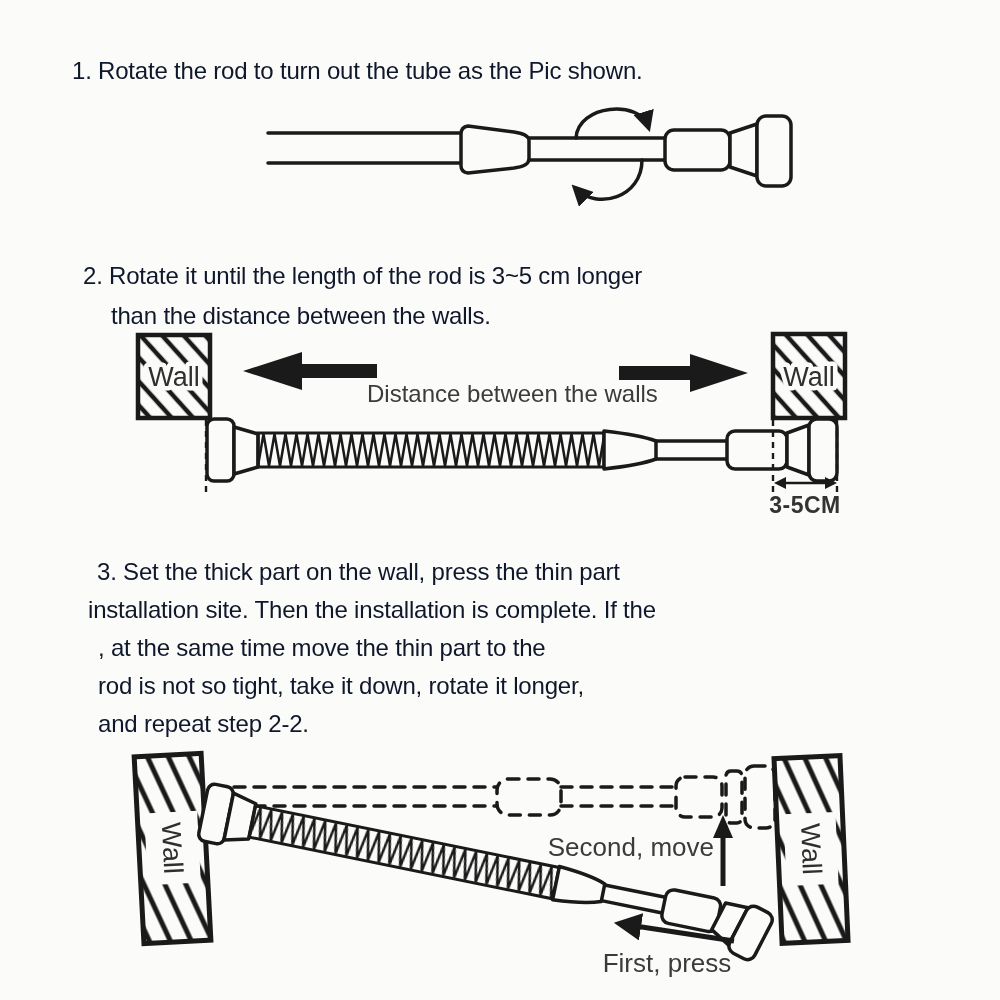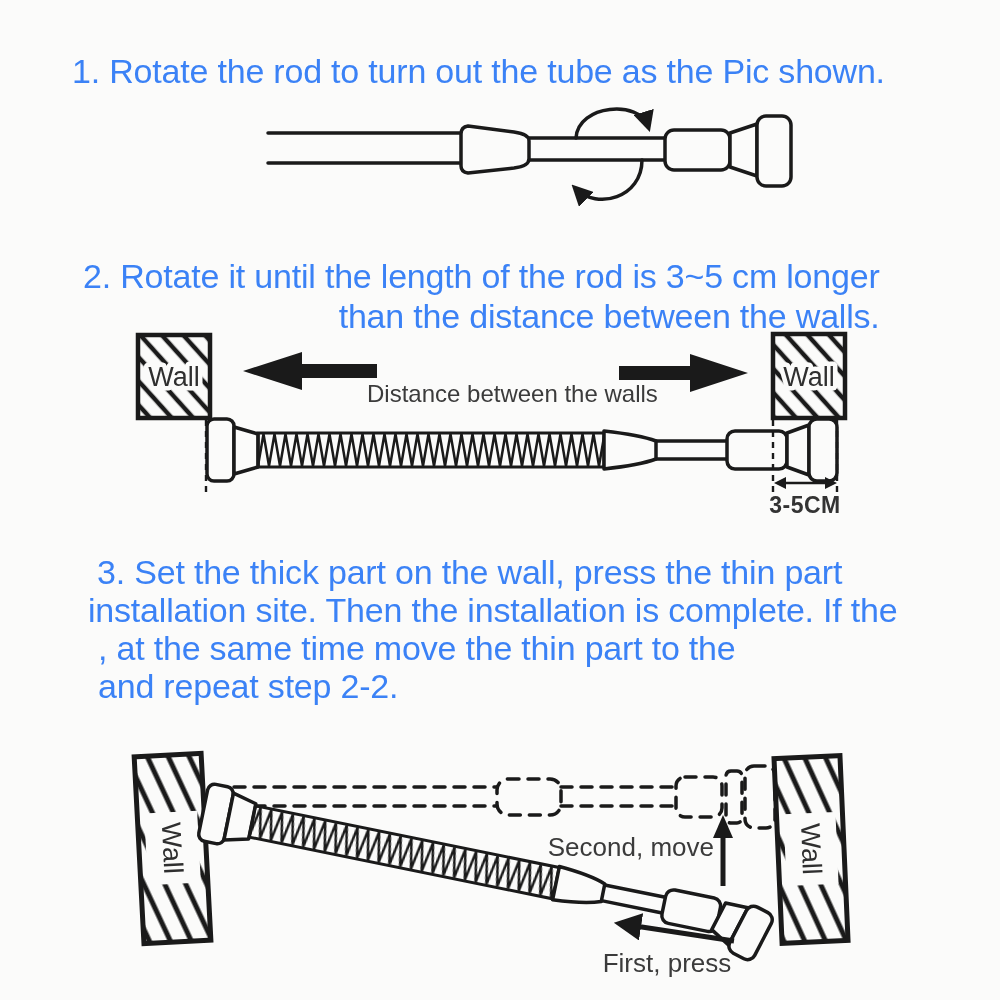"1. Rotate the rod to" .step { color: #3b82f6 -> #0f172a; font-size: 34px -> 24px }
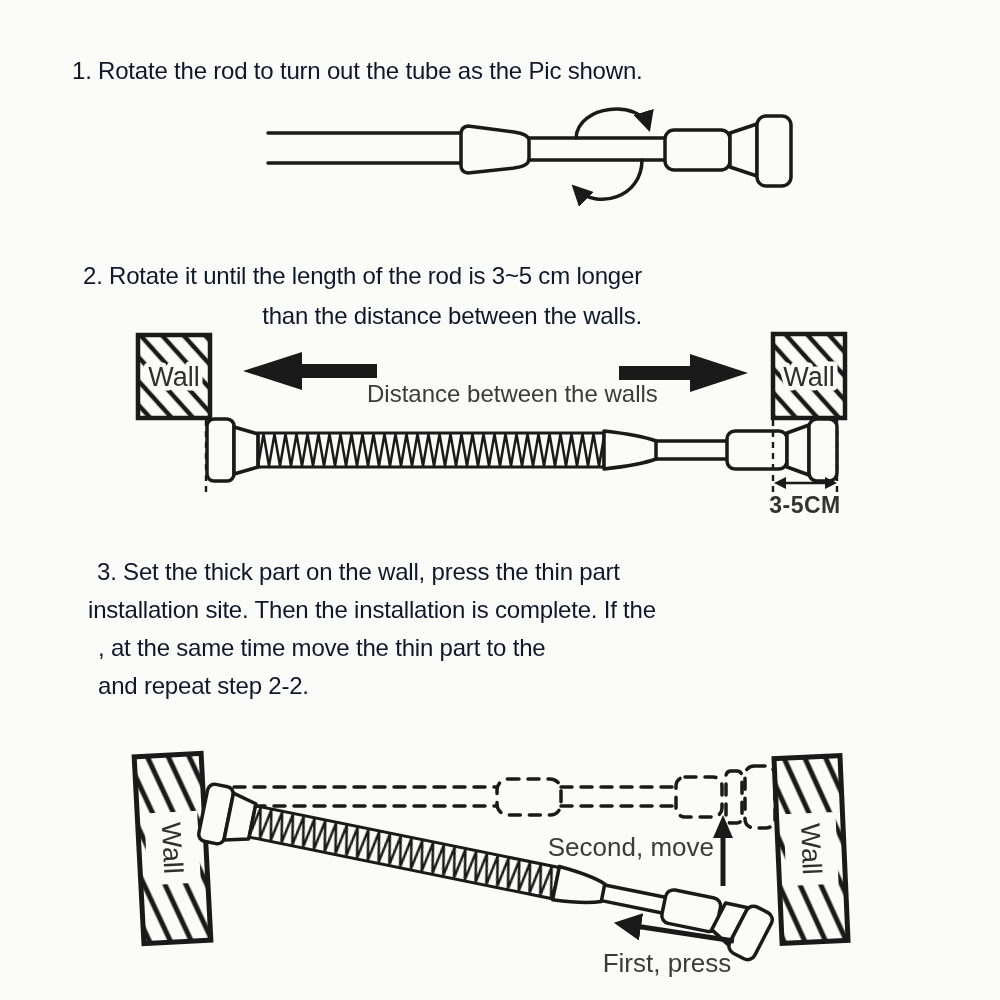"than the distance between the" .step2 .ln:nth-child(2) { text-align: right -> none }
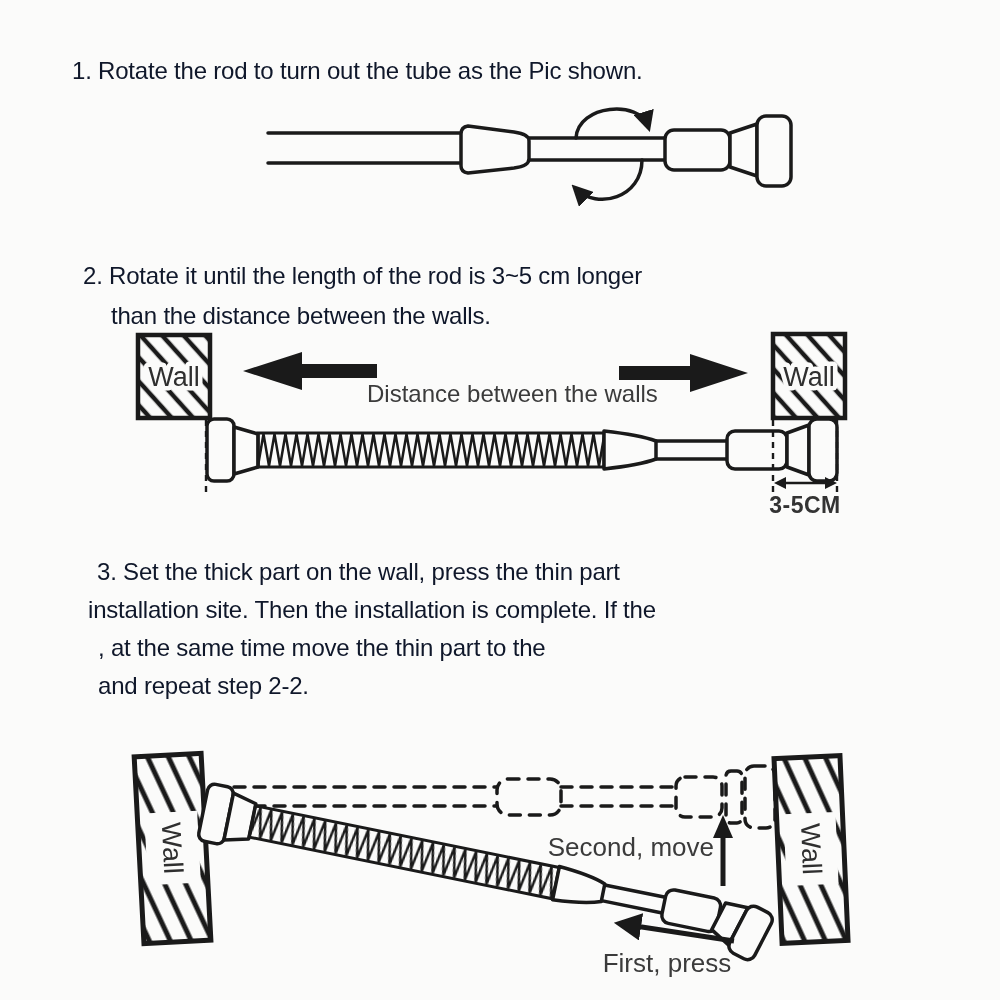"rod is not so tight," div.ln { html: none -> <div>rod is not so tight, take it down, rotate it longer,</div> }
